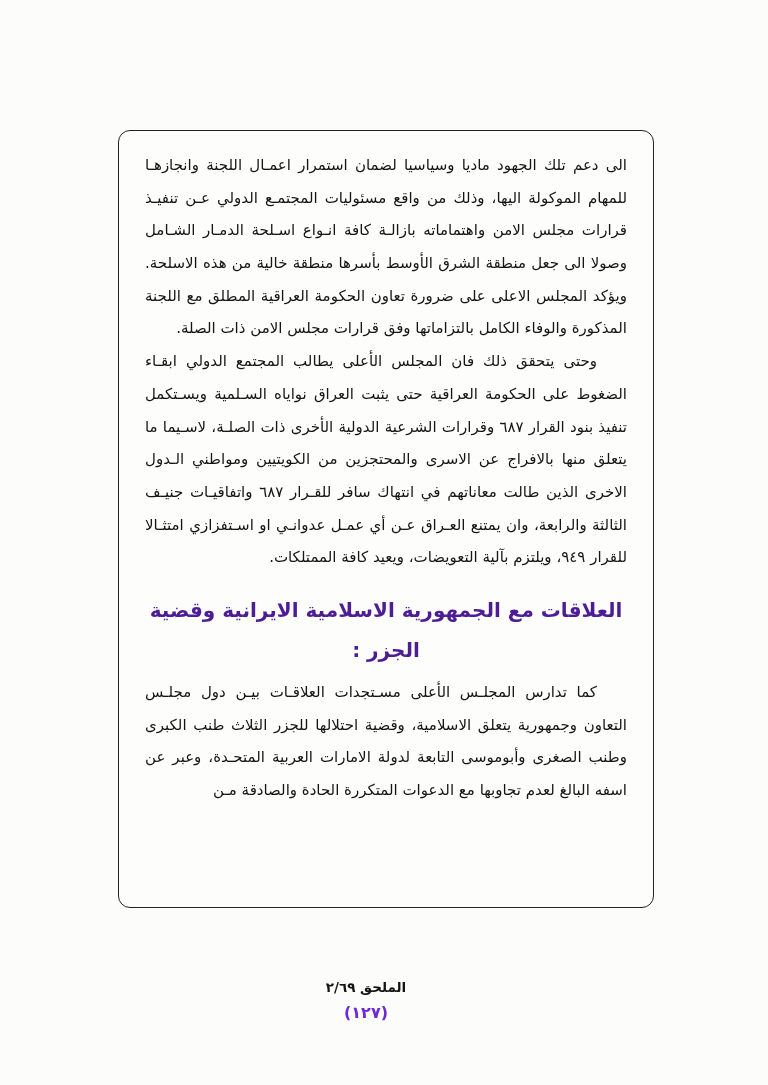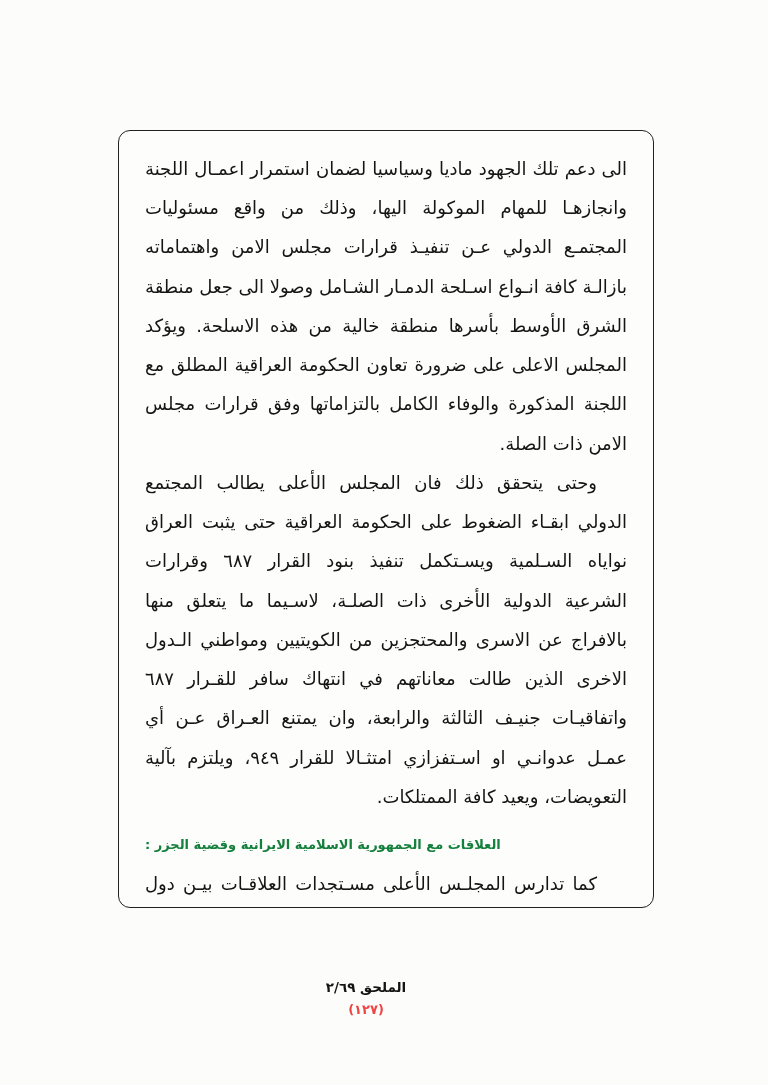"الى دعم تلك الجهود ماديا" .para { font-size: 18px -> 15px }
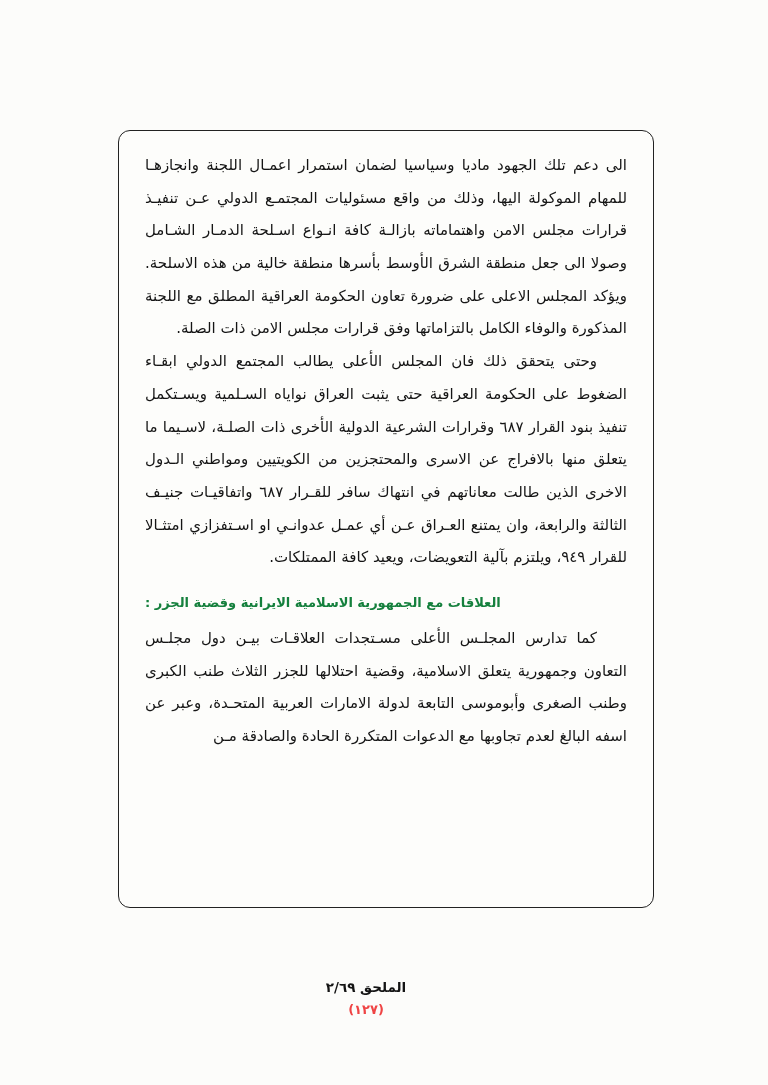"العلاقات مع الجمهورية الاسلامية" .section-heading { color: #15803d -> #4c1d95; font-size: 13px -> 20px; text-align: left -> center }
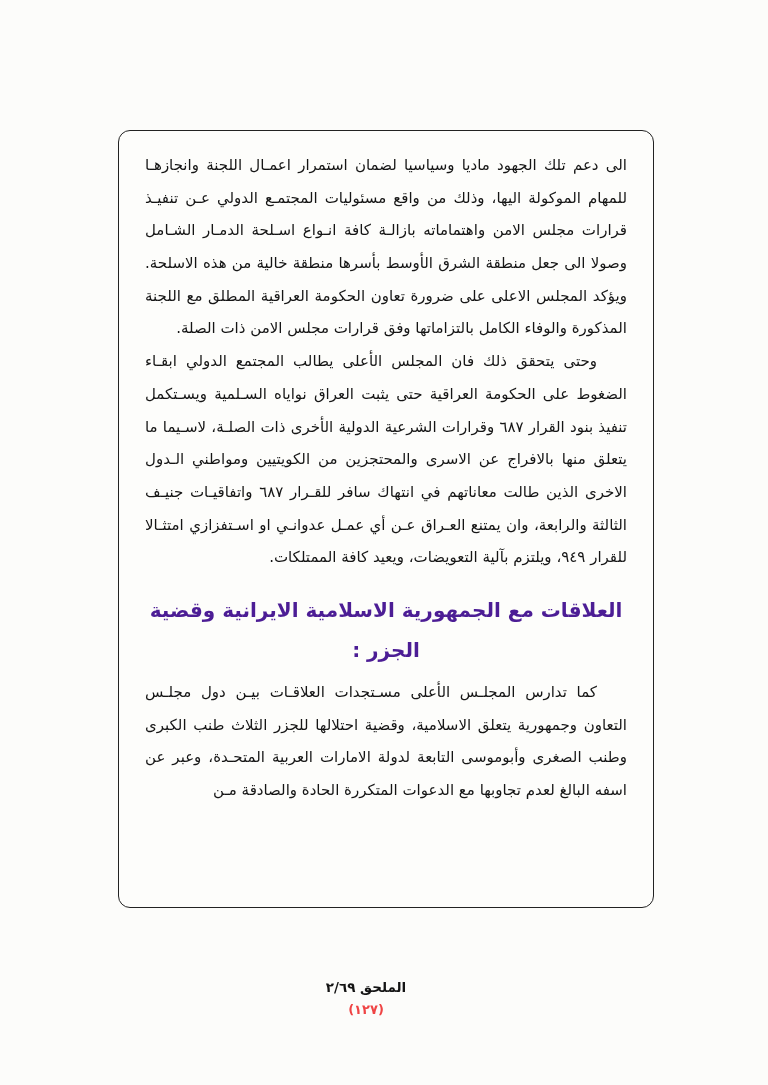"(١٢٧)" .page-number { color: #ef4444 -> #6d28d9; font-size: 13px -> 16px }
